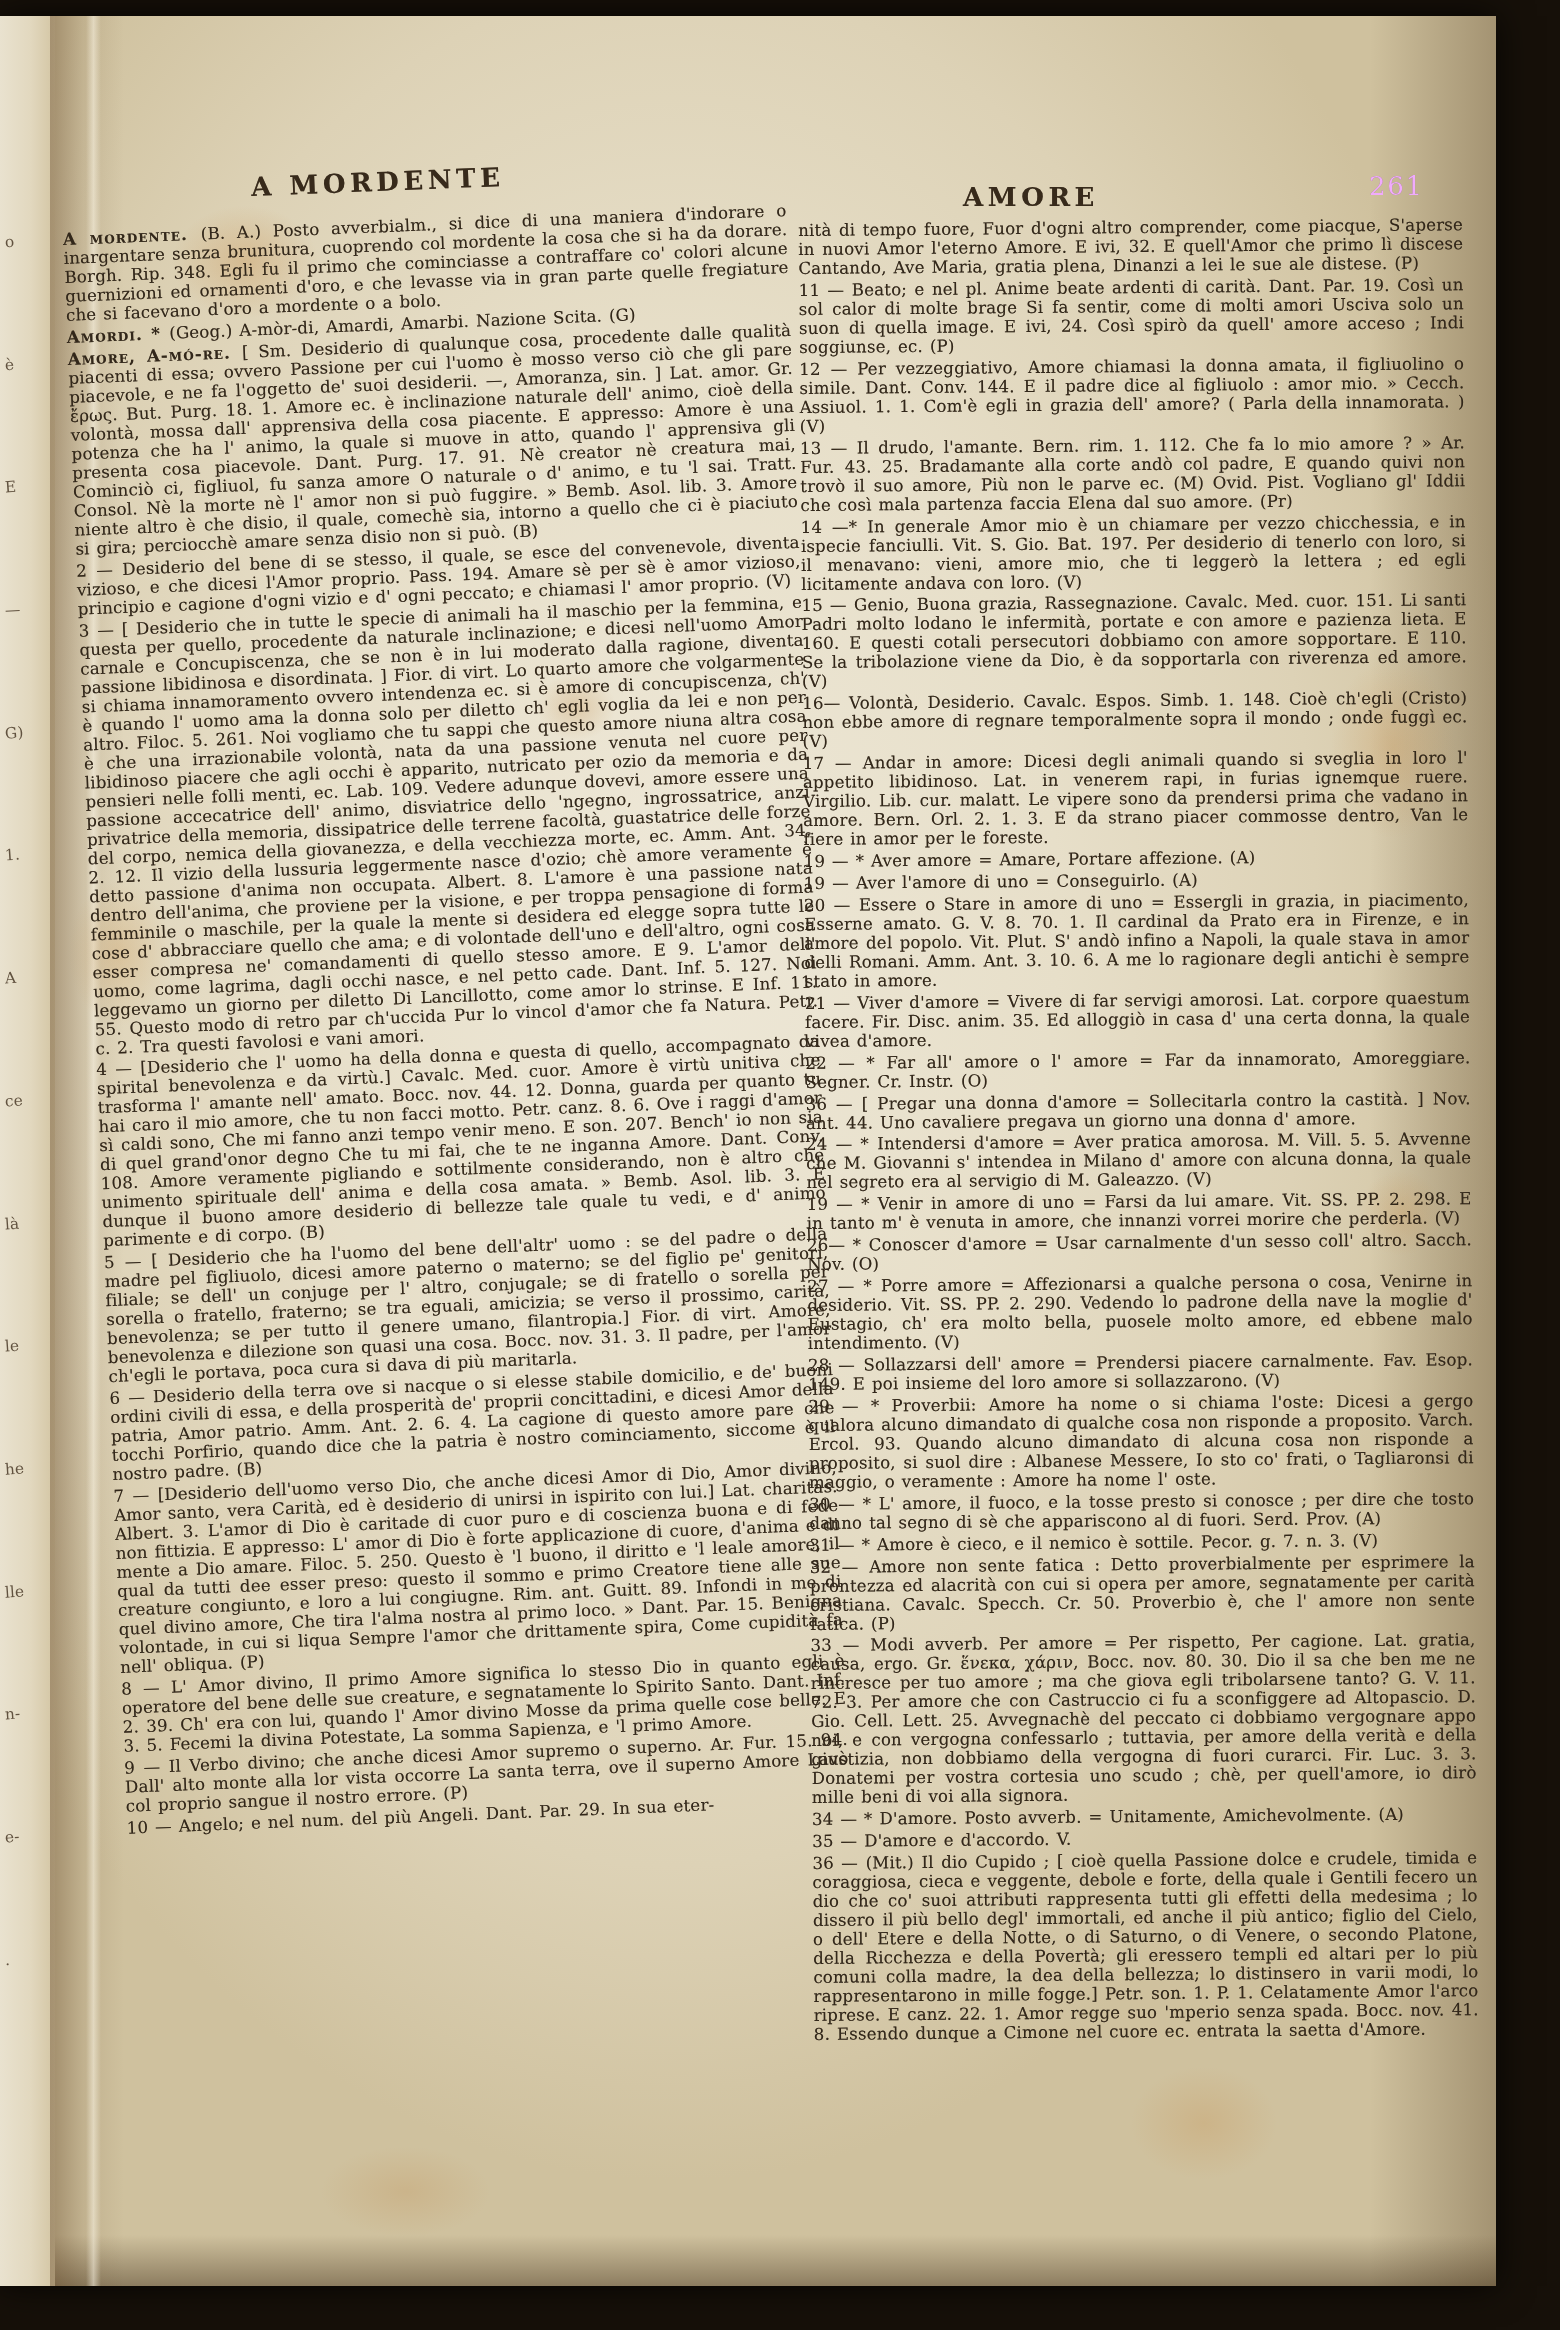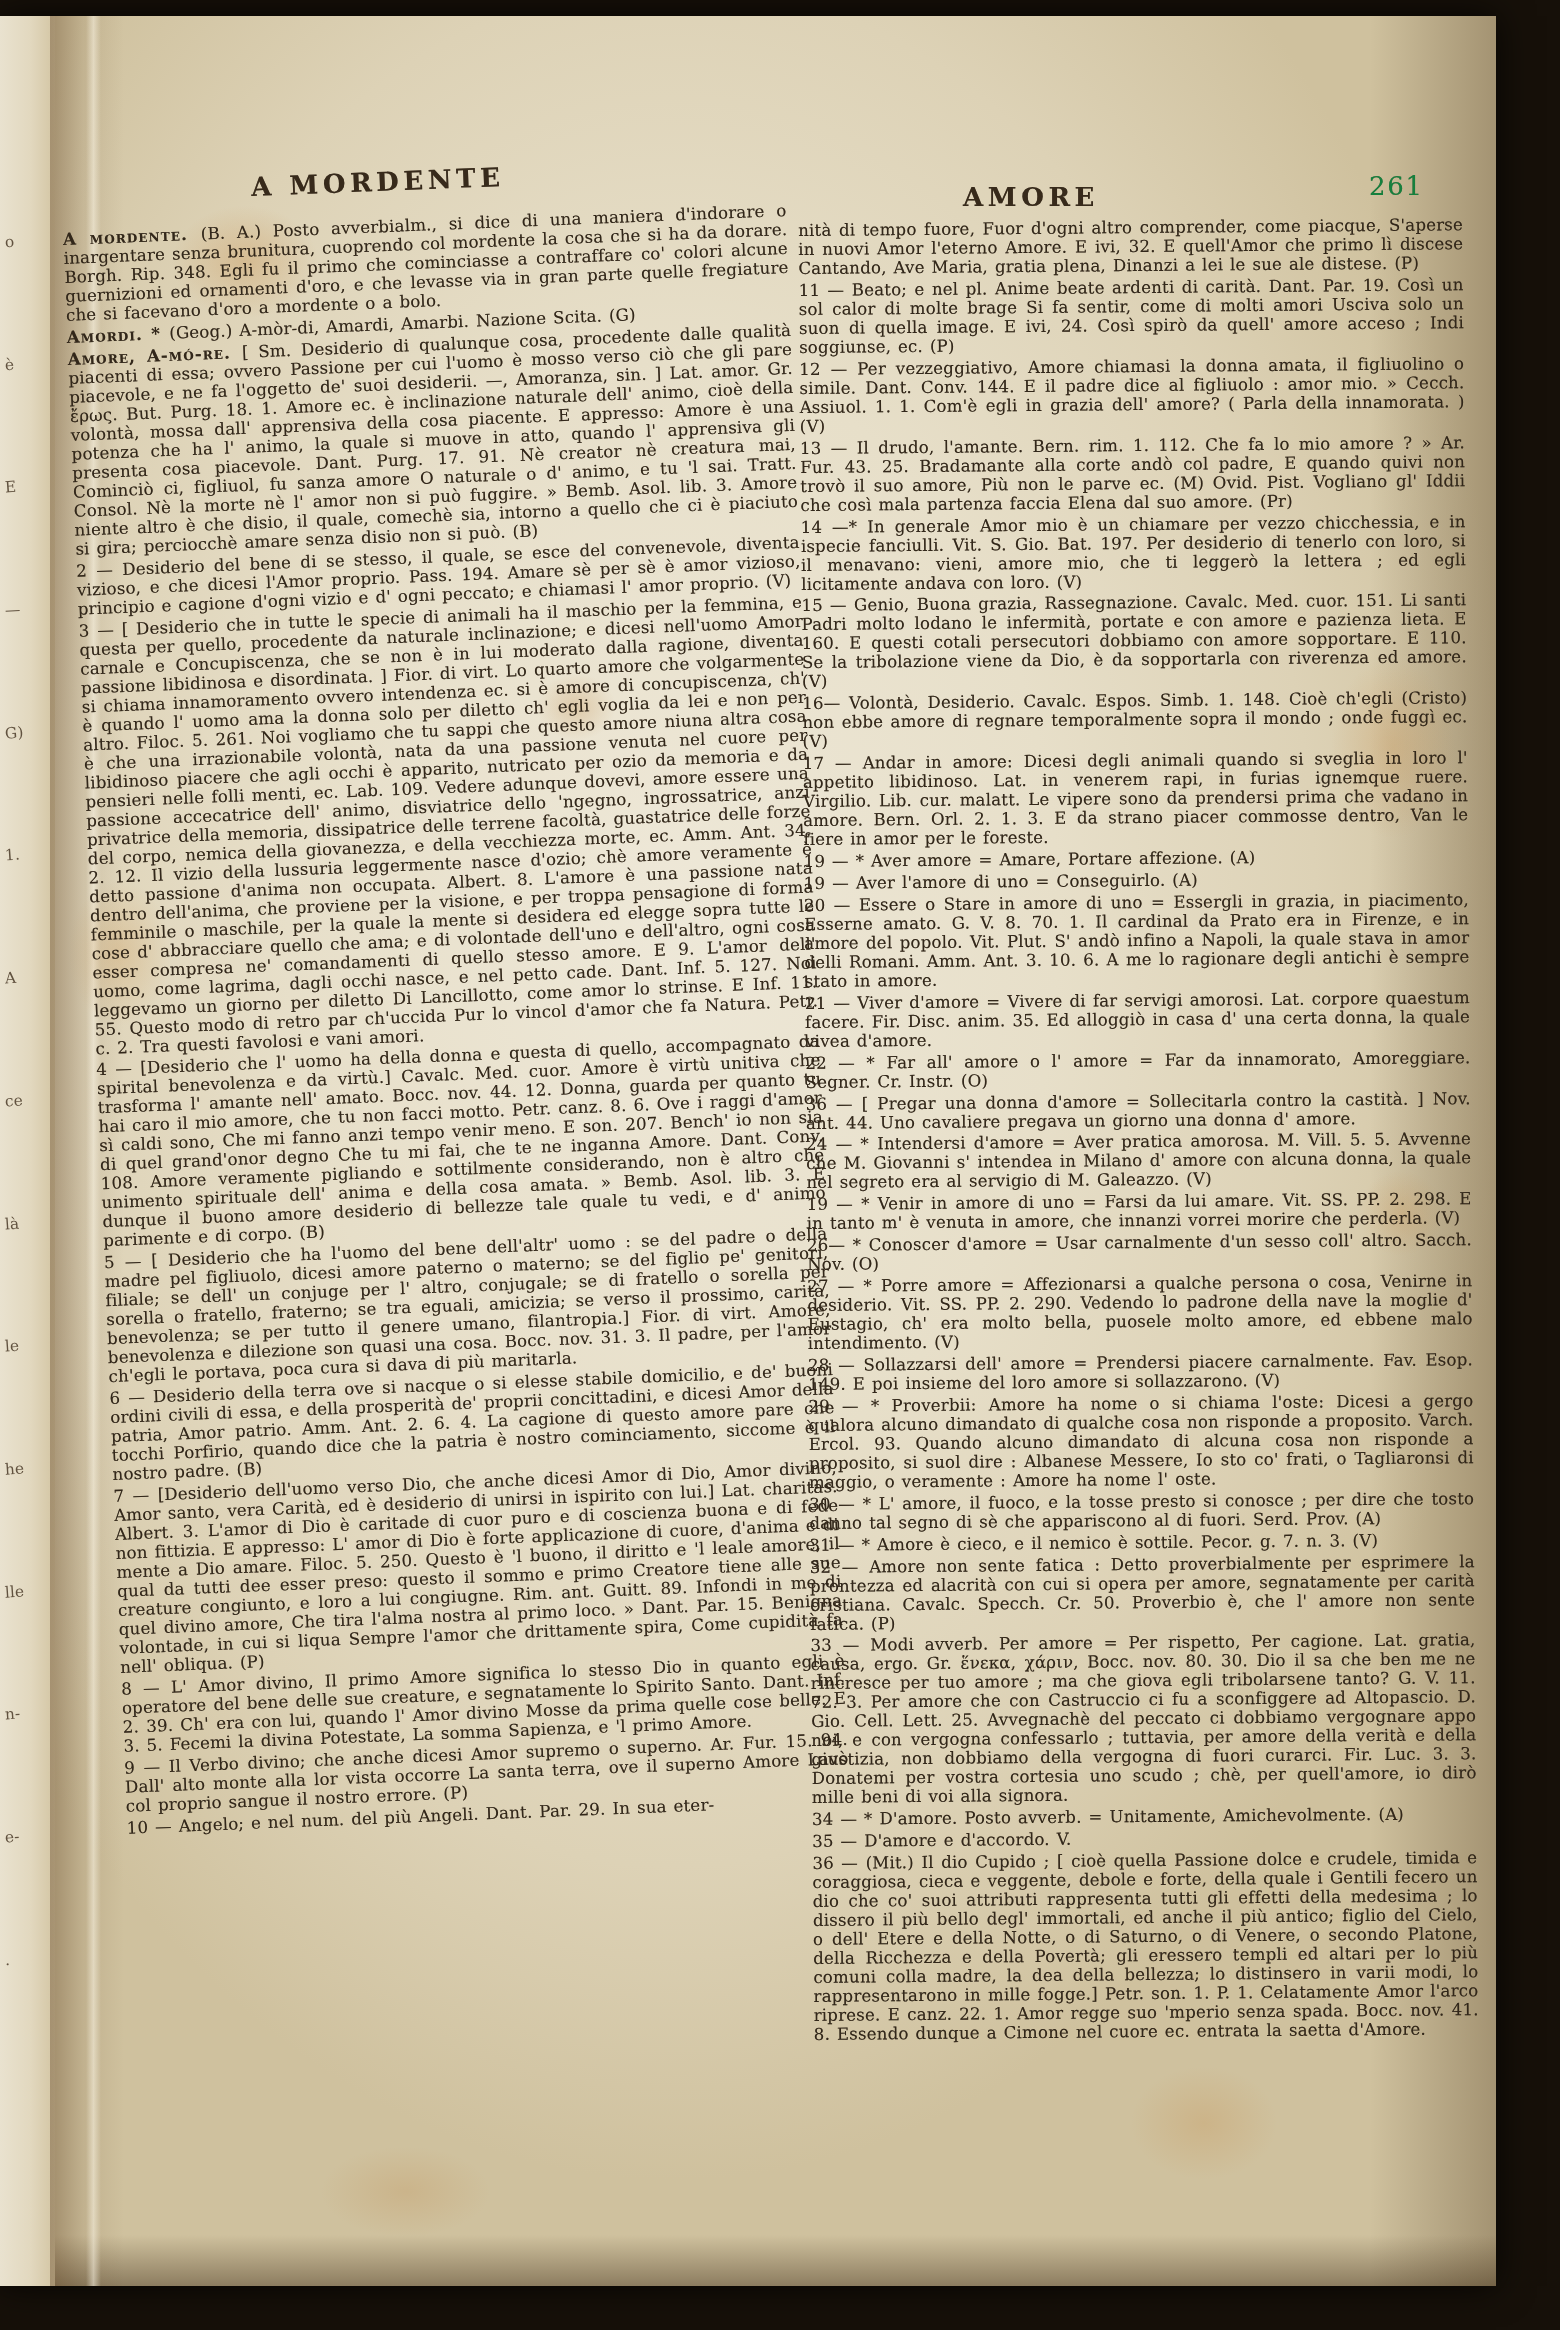"261" .page-number { color: #15803d -> #f0abfc }
